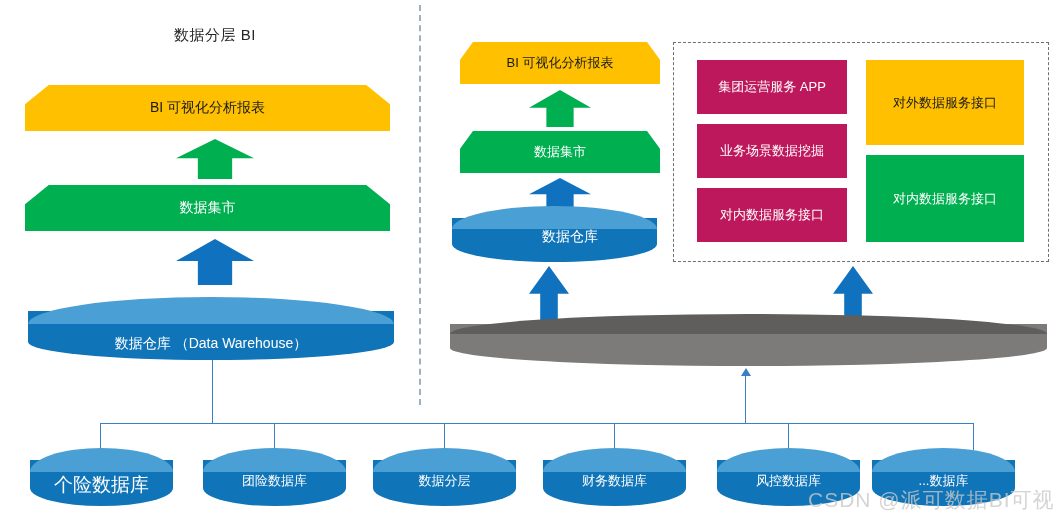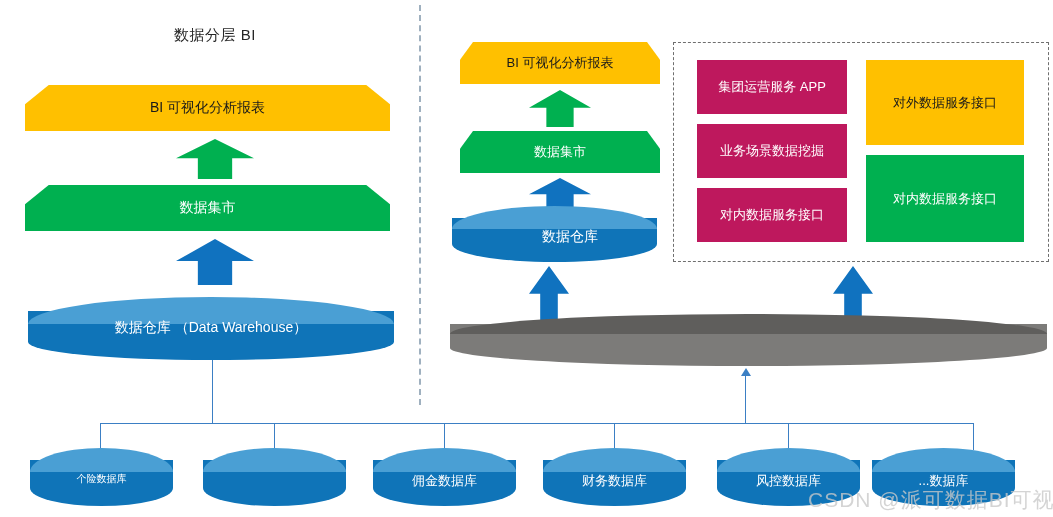"数据仓库 （Data Warehouse）" div.label { top: 22px -> 38px }
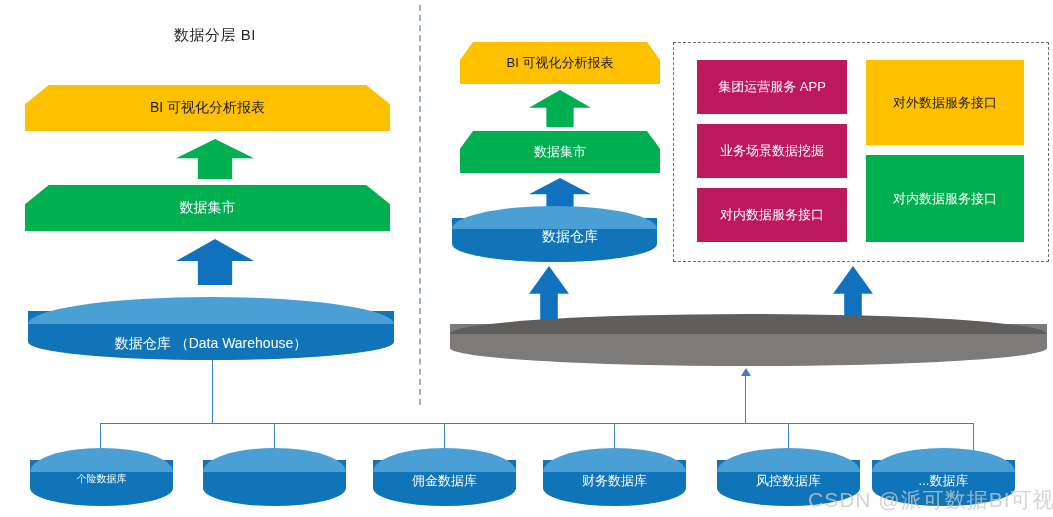"个险数据库" div.label { font-size: 10px -> 19px }
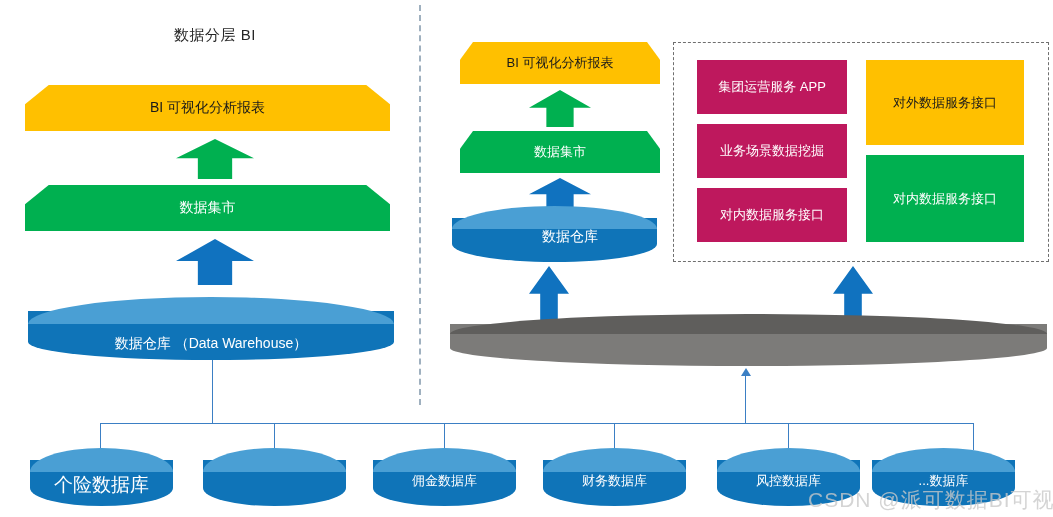"团险数据库" div.label { html: none -> <div>团险数据库</div> }
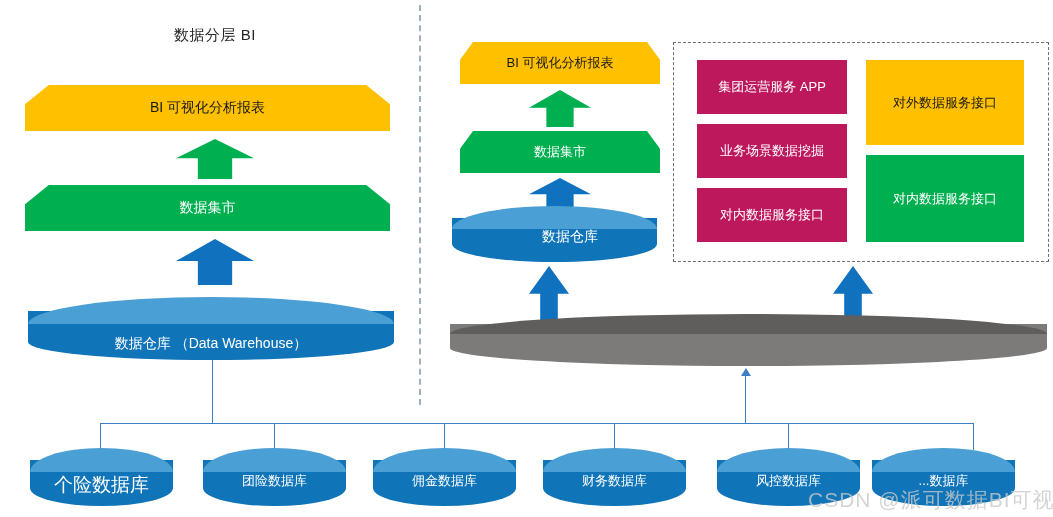"佣金数据库" div.label { text: 佣金数据库 -> 数据分层 }
